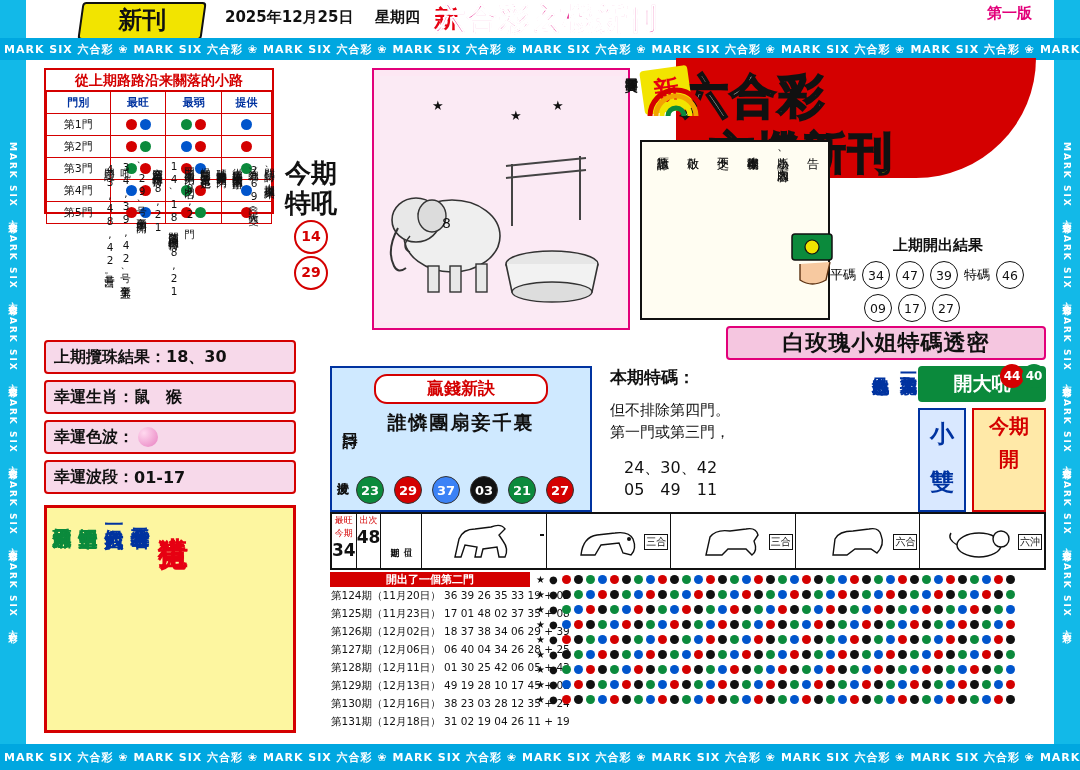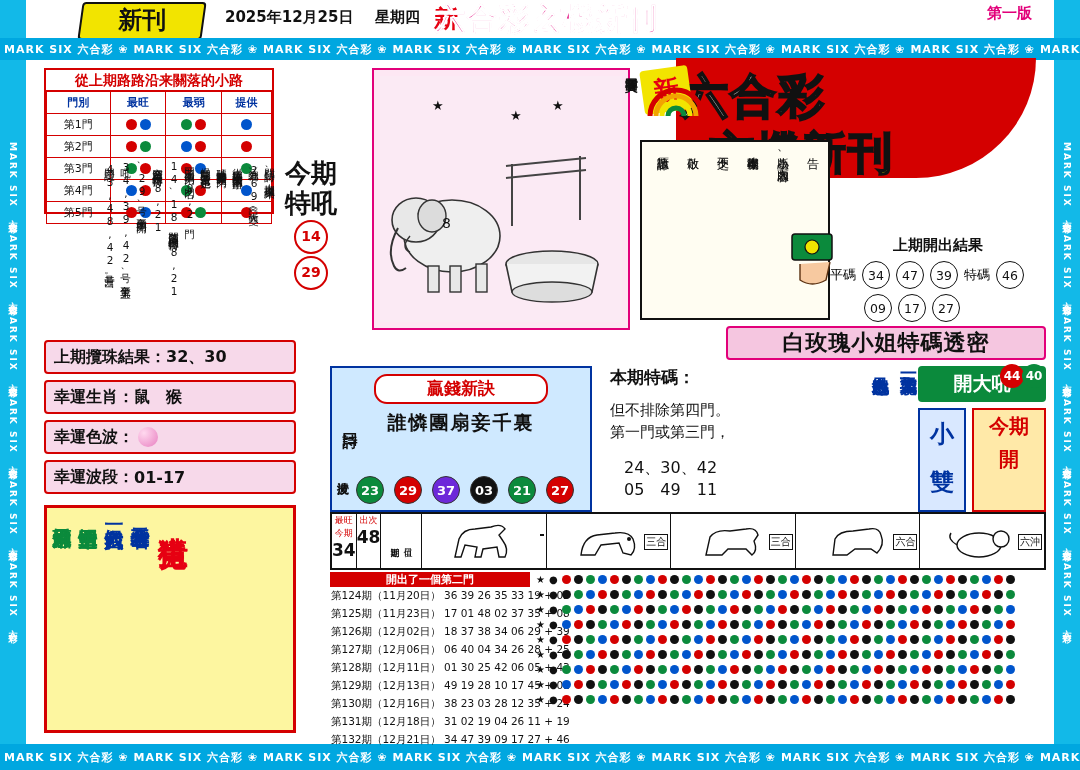"32、30" span { text: 32 -> 18 }
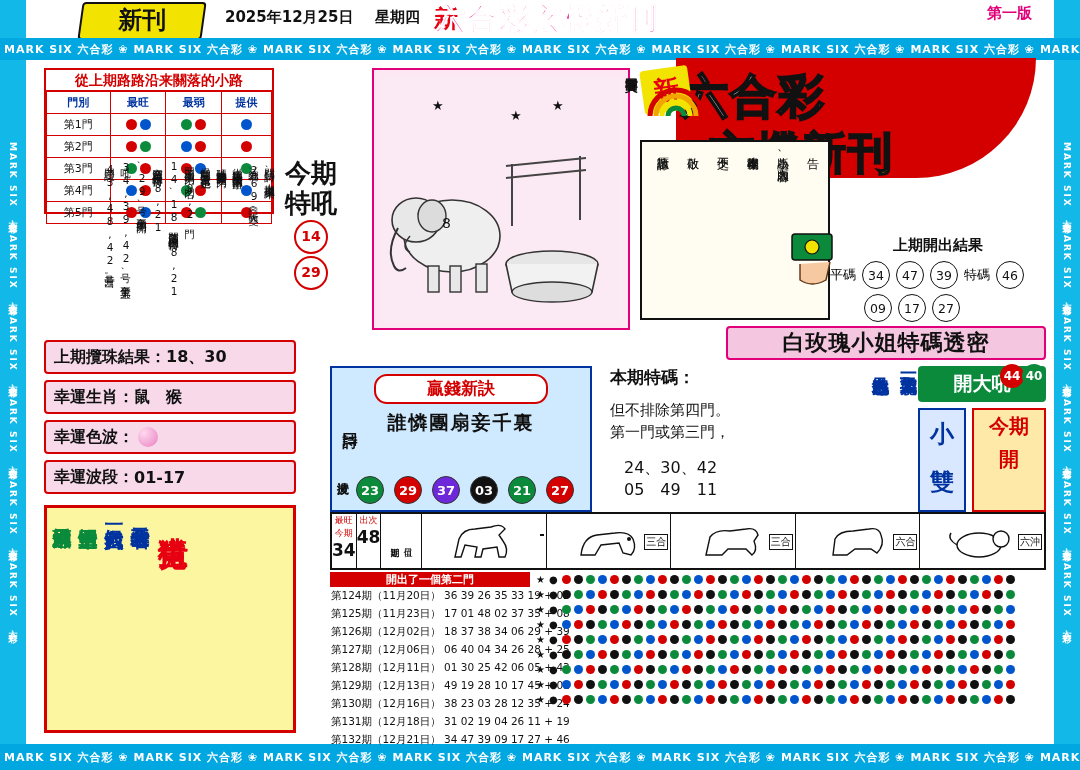"37" span.cball { background: #6d28d9 -> #3b82f6 }
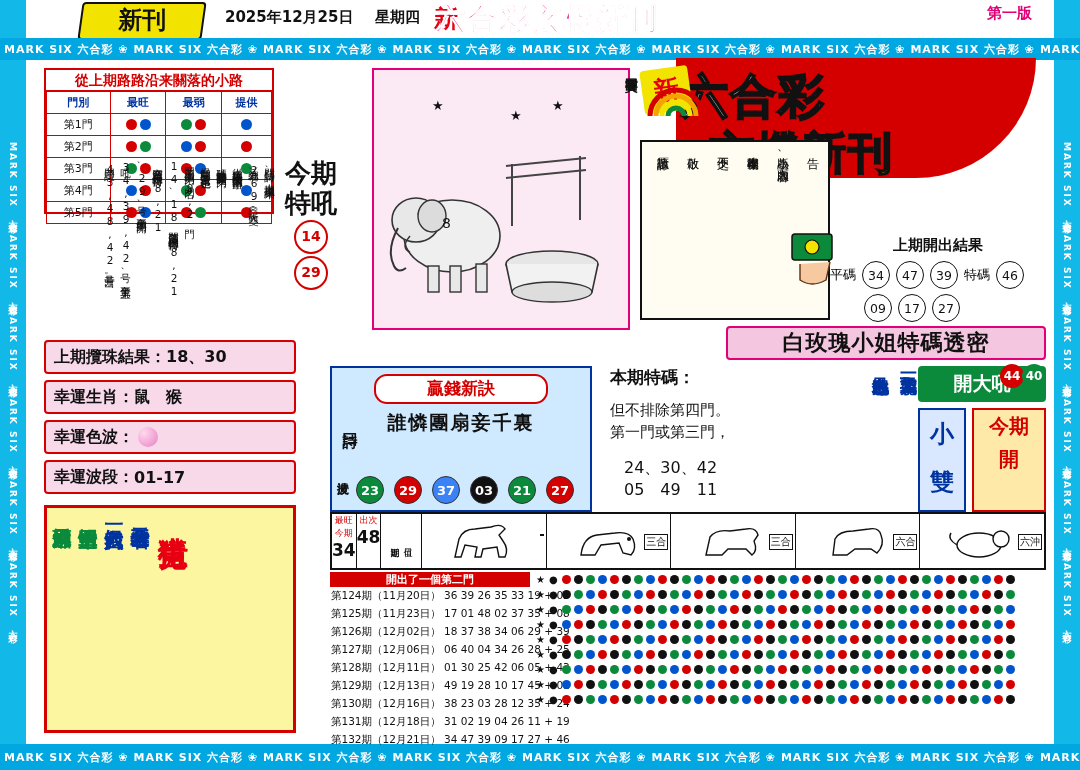"第132期（12月21日） 34 47 39 09" tr { html: <tr> <td>第132期（12月21日） 34 47 39 09 17 27 + 46</td> </tr> -> none }
